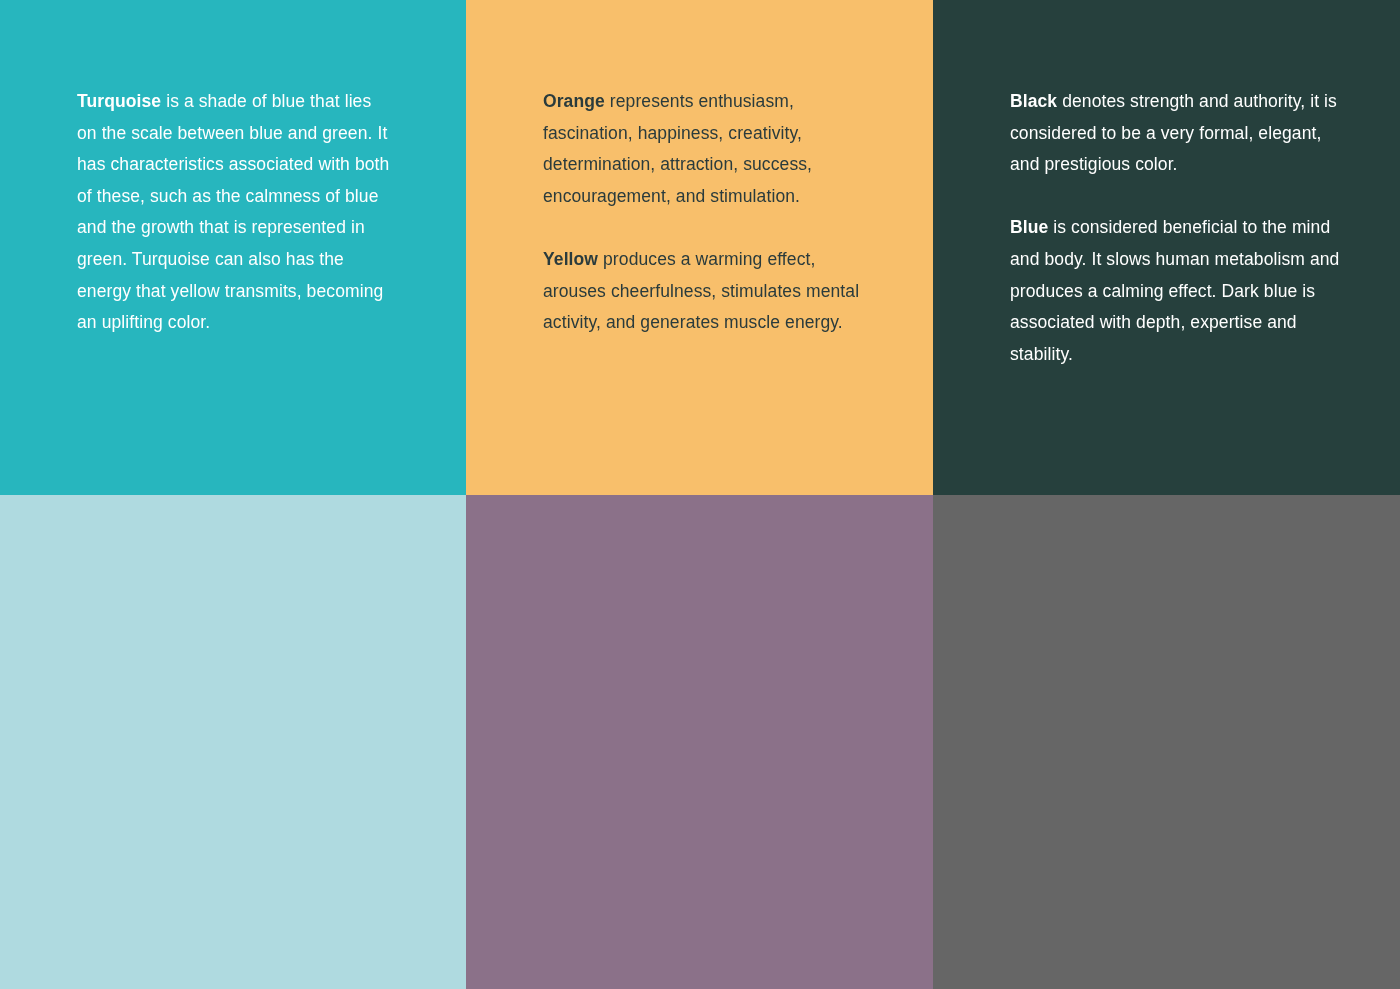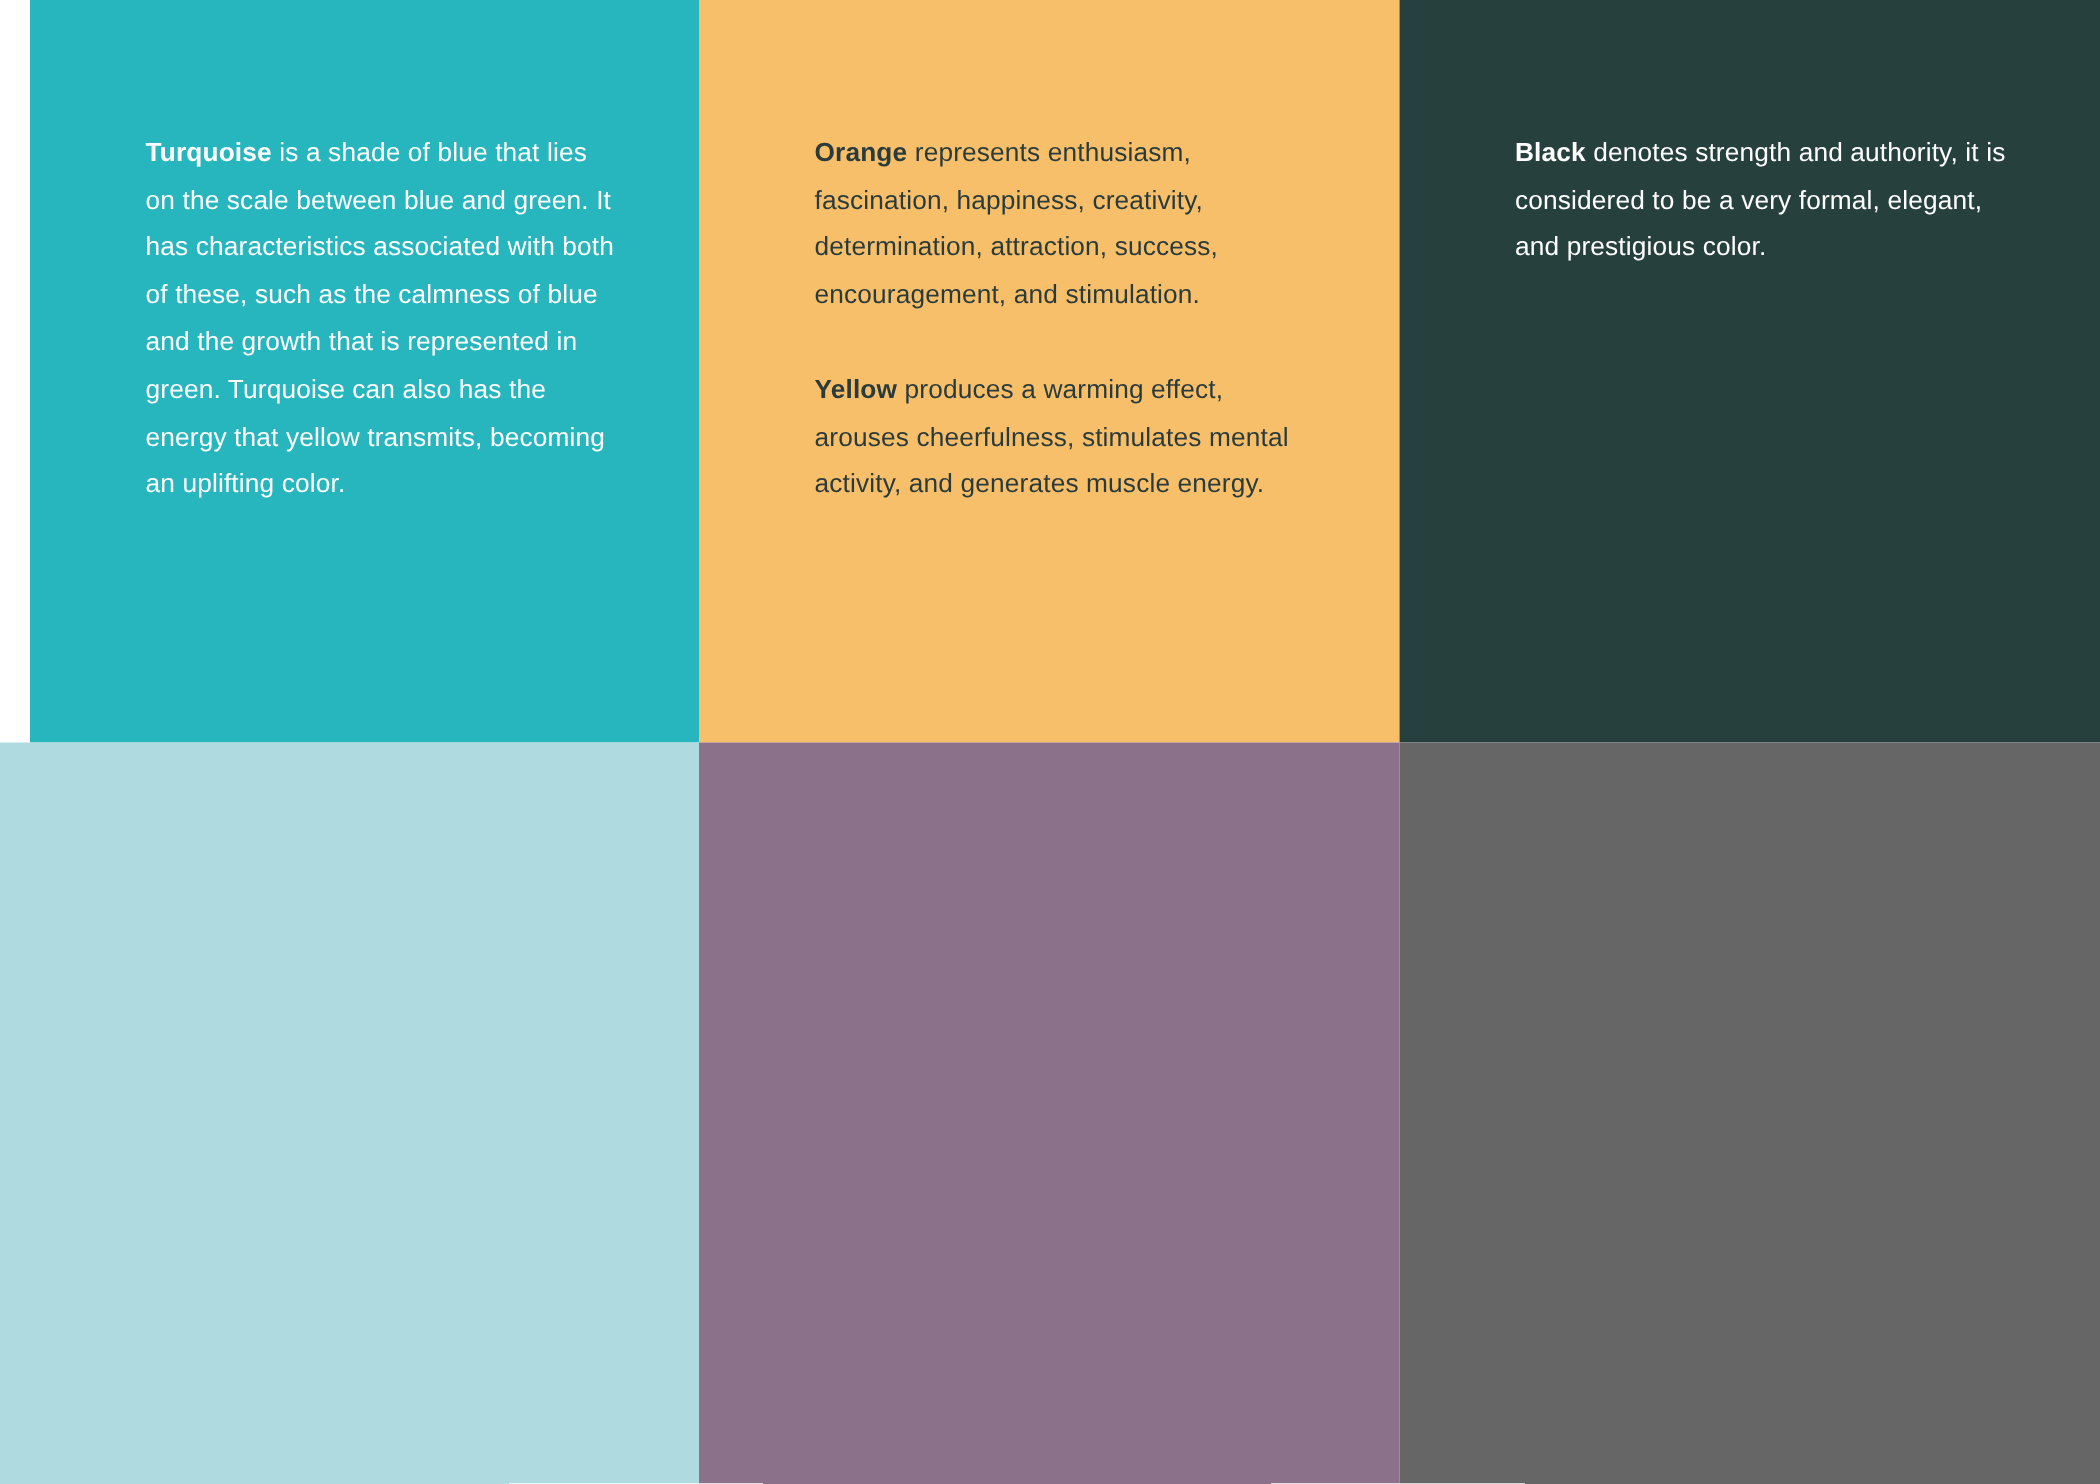"Turquoise is a shade of" .theme-turquoise { margin-left: 20px -> none }
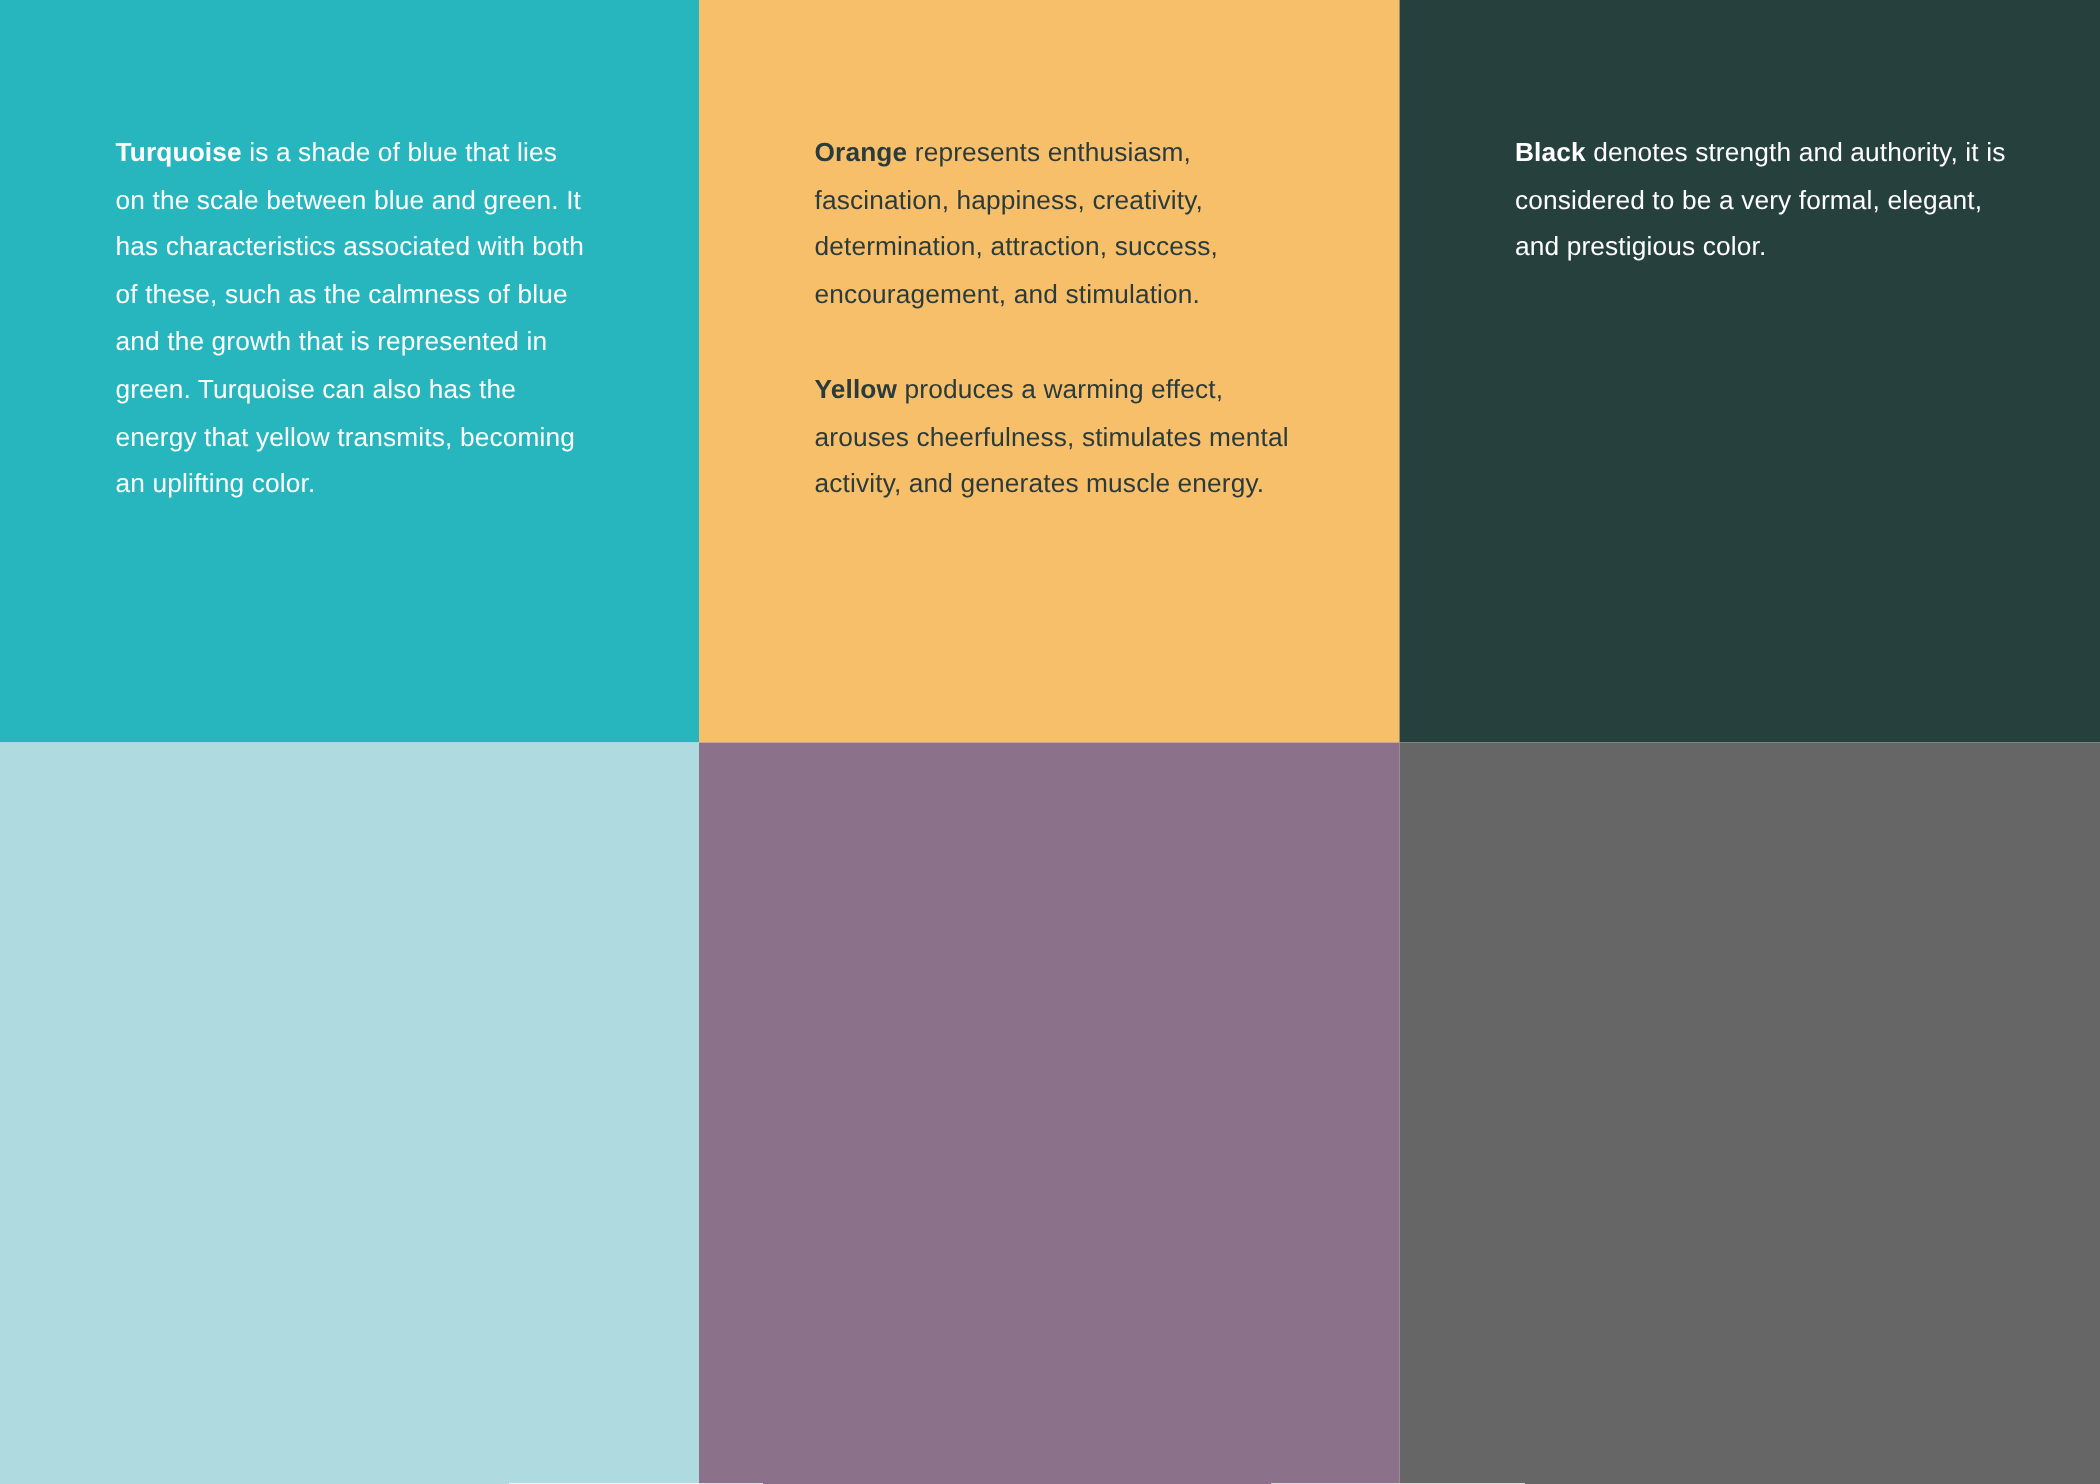"Blue is considered beneficial to" p.para { html: none -> <p><b>Blue</b><span> is considered beneficial to the mind and body. It slows human metabolism and produces a calming effect. Dark blue is associated with depth, expertise and stability.</span></p> }
